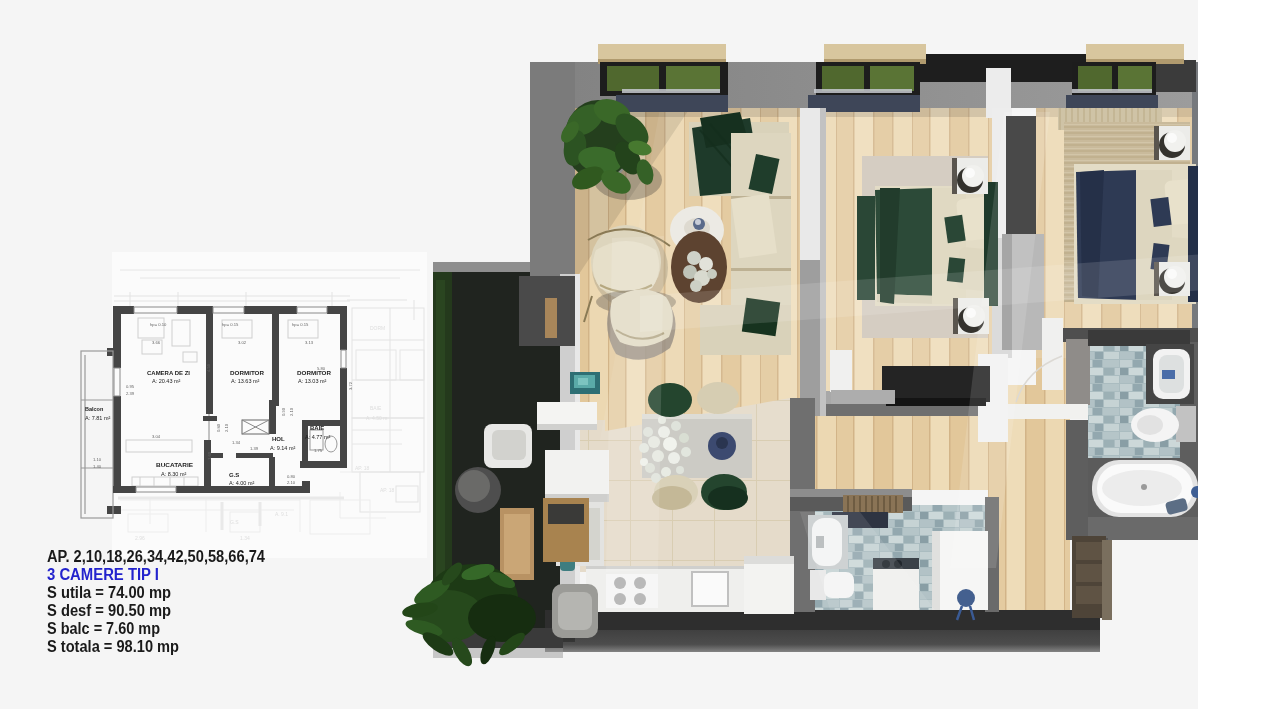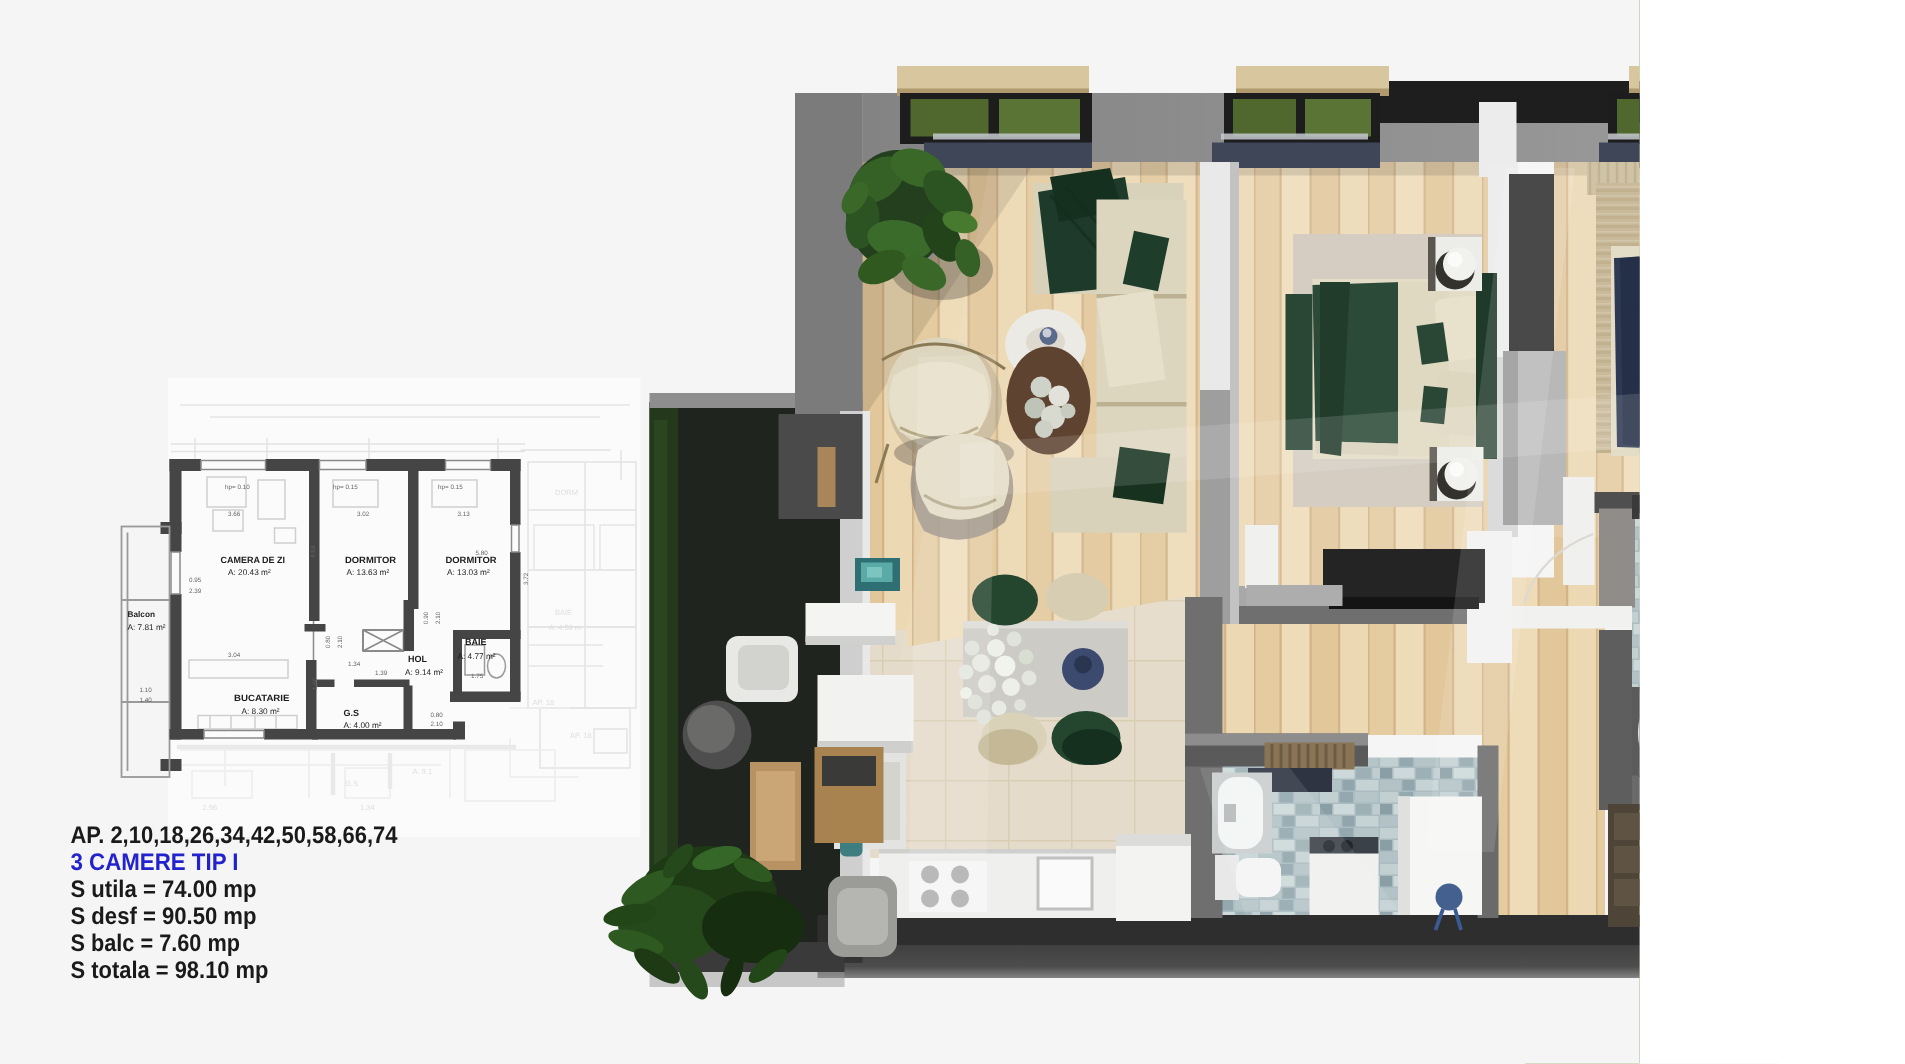"AP. 2,10,18,26,34,42,50,58,66,74" #page { width: 1093px -> 1198px }
